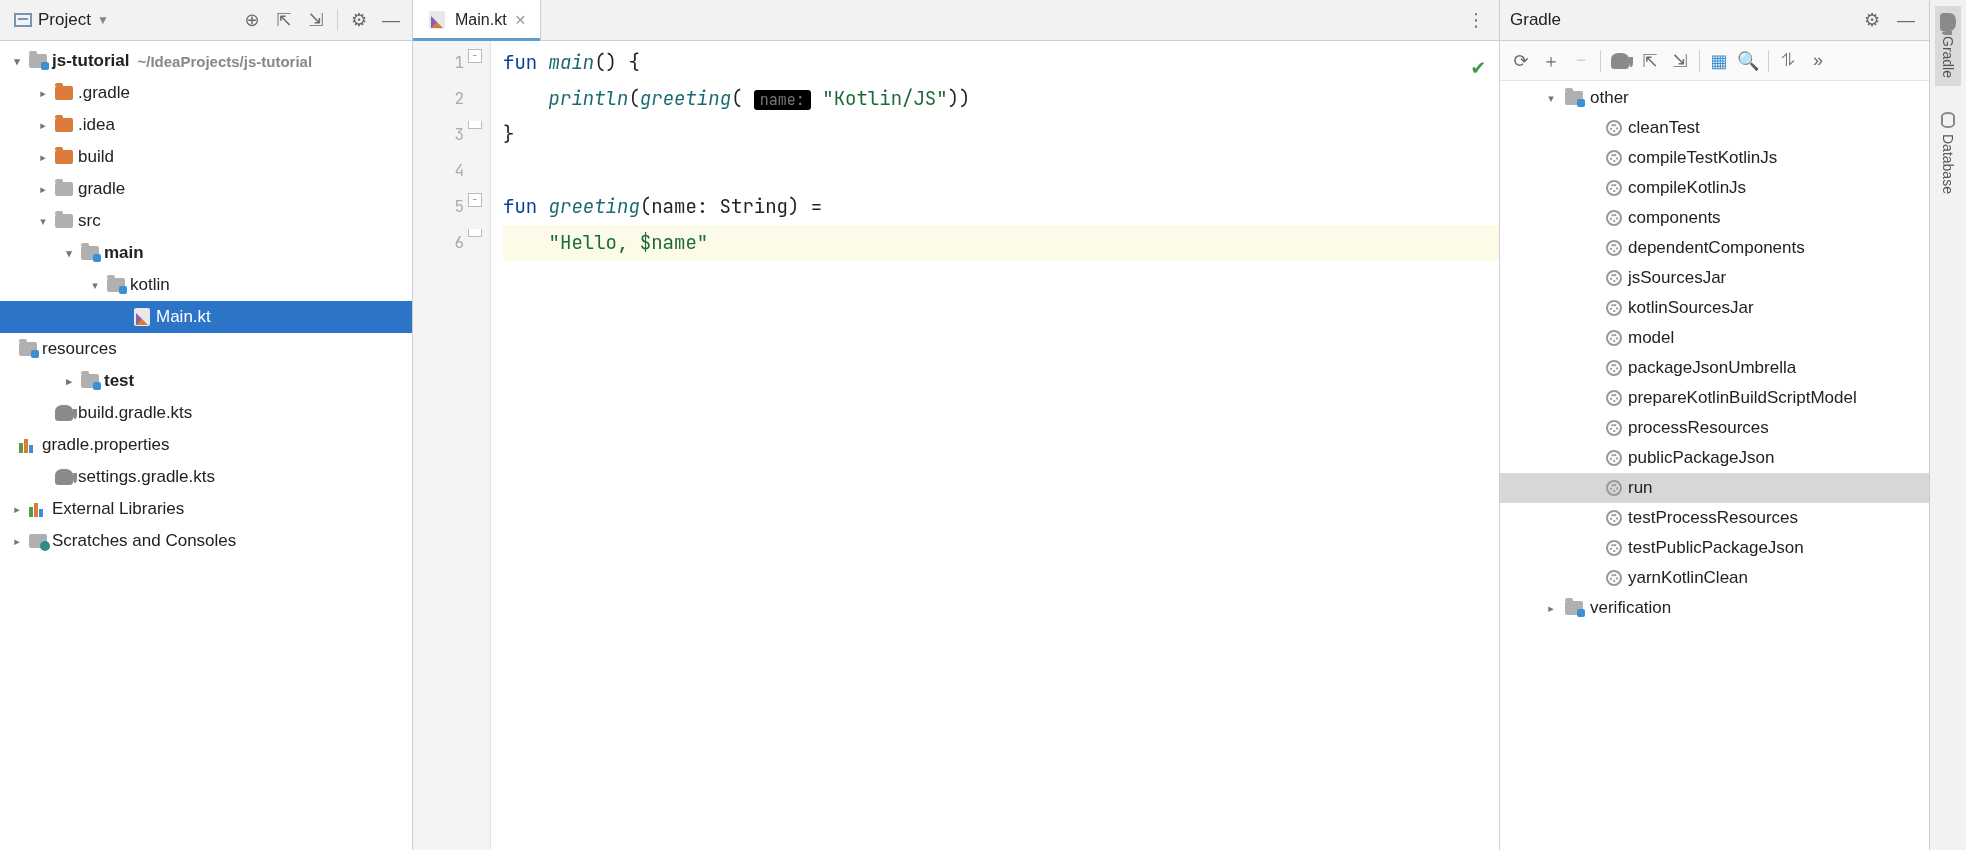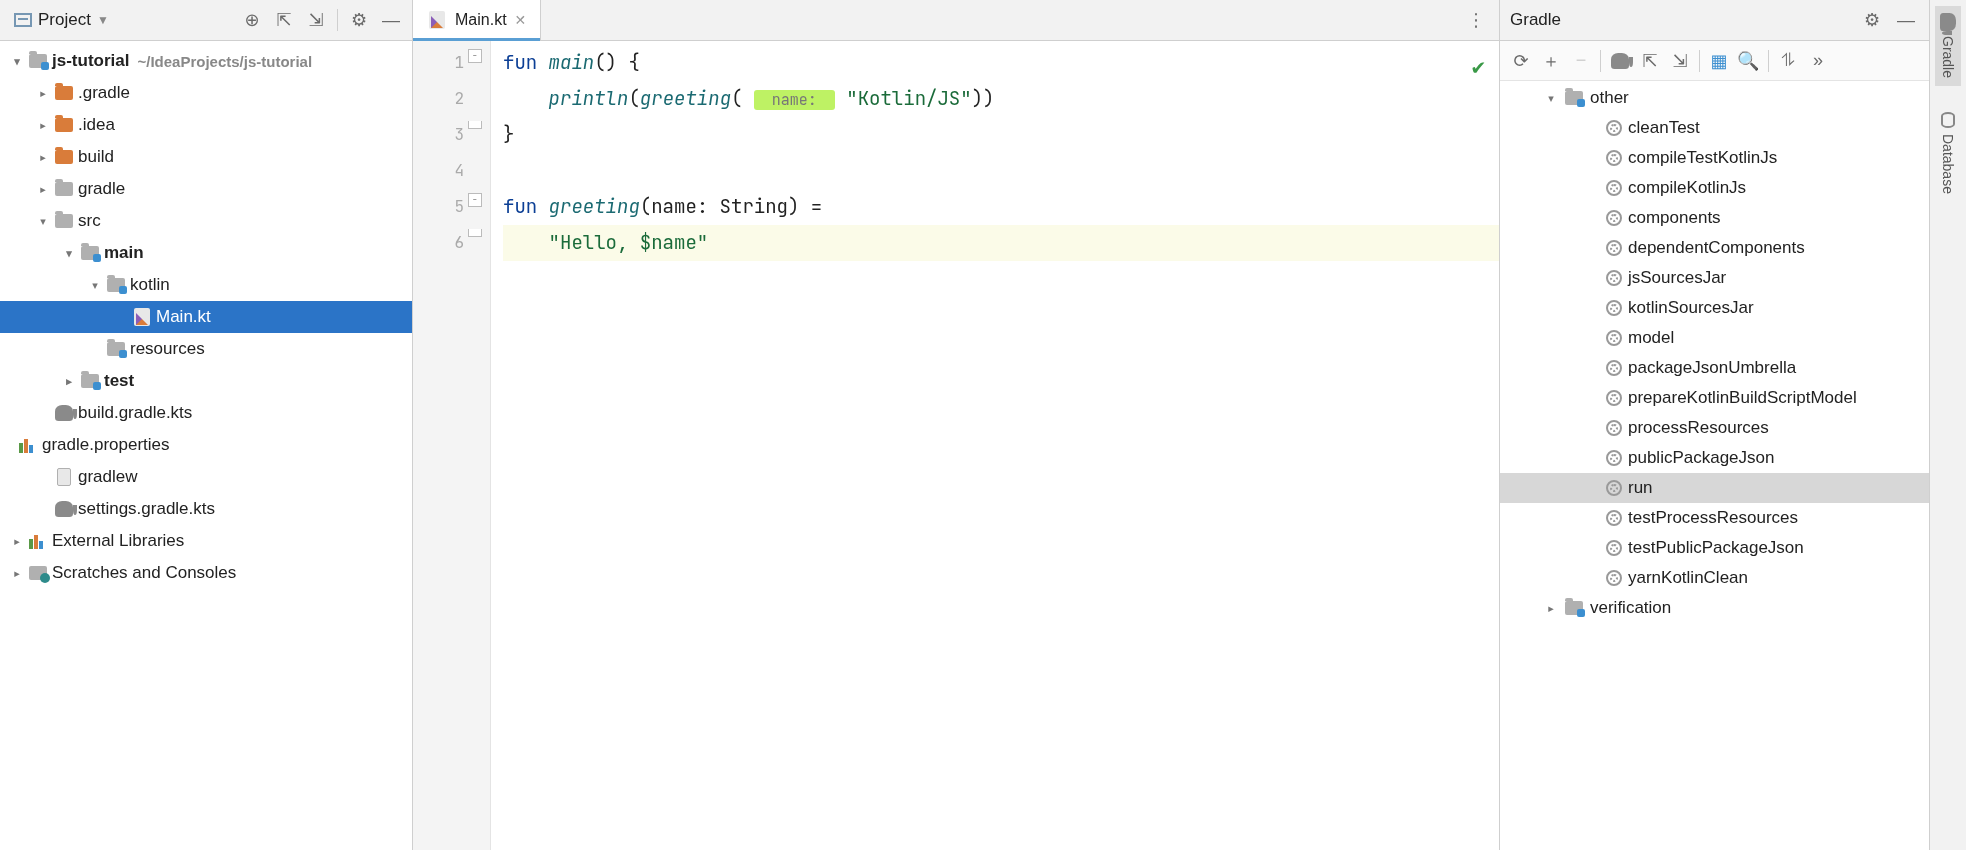"name:" .param-hint { background: #bef264 -> #000000; padding: 0 18px -> 0 6px }
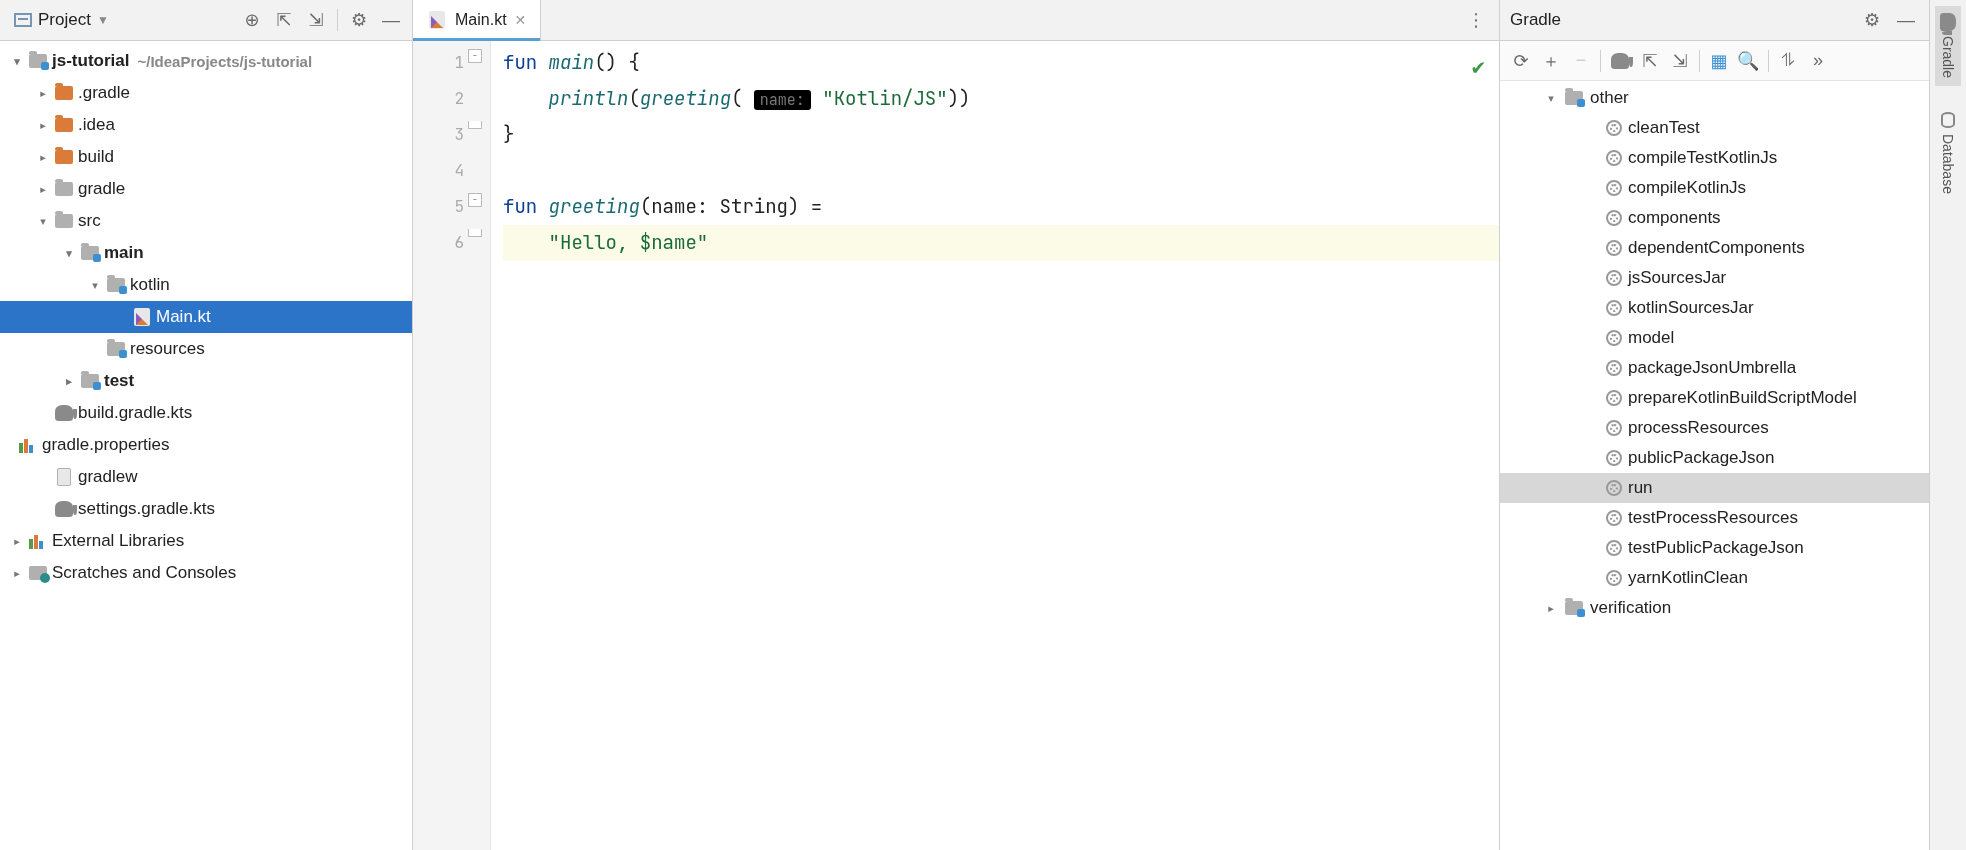"resources" div.tree-row { padding-left: 88px -> none }
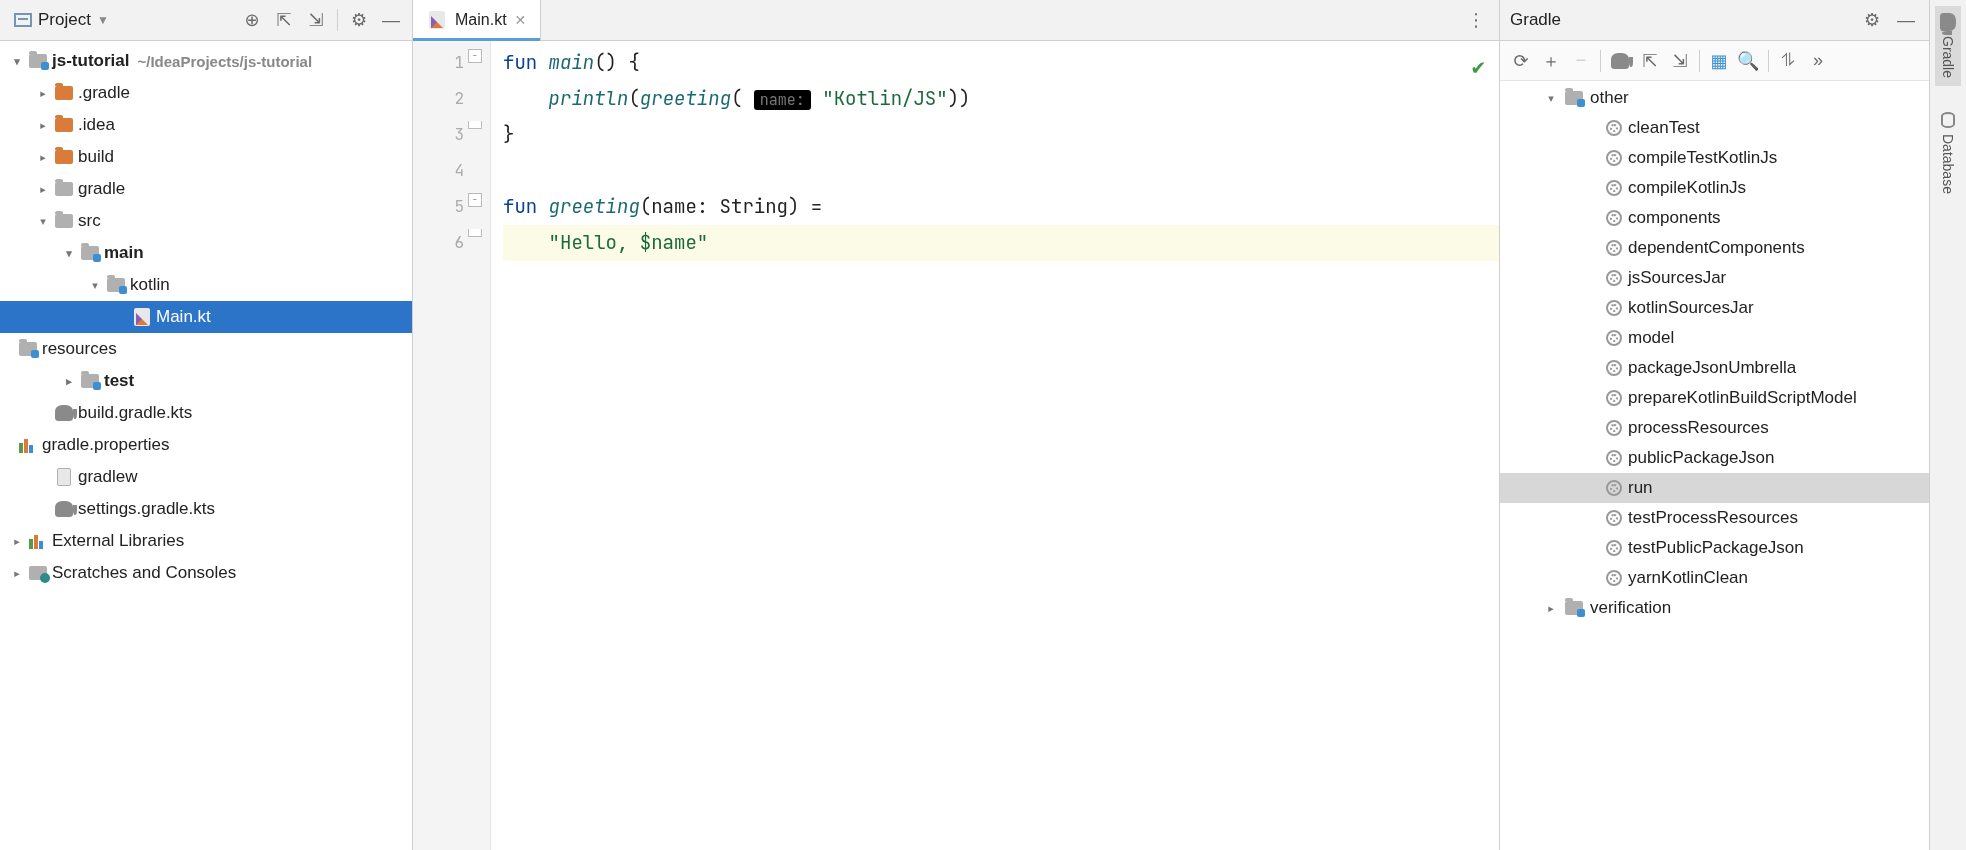"gradlew" div.tree-row { html: <div> <span></span> <span> <span></span> </span> <span>gradlew</span> </div> -> none }
